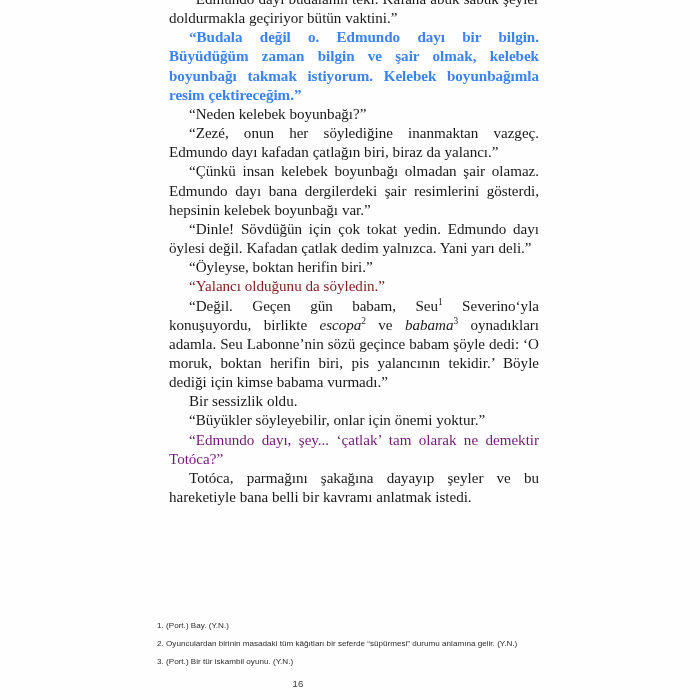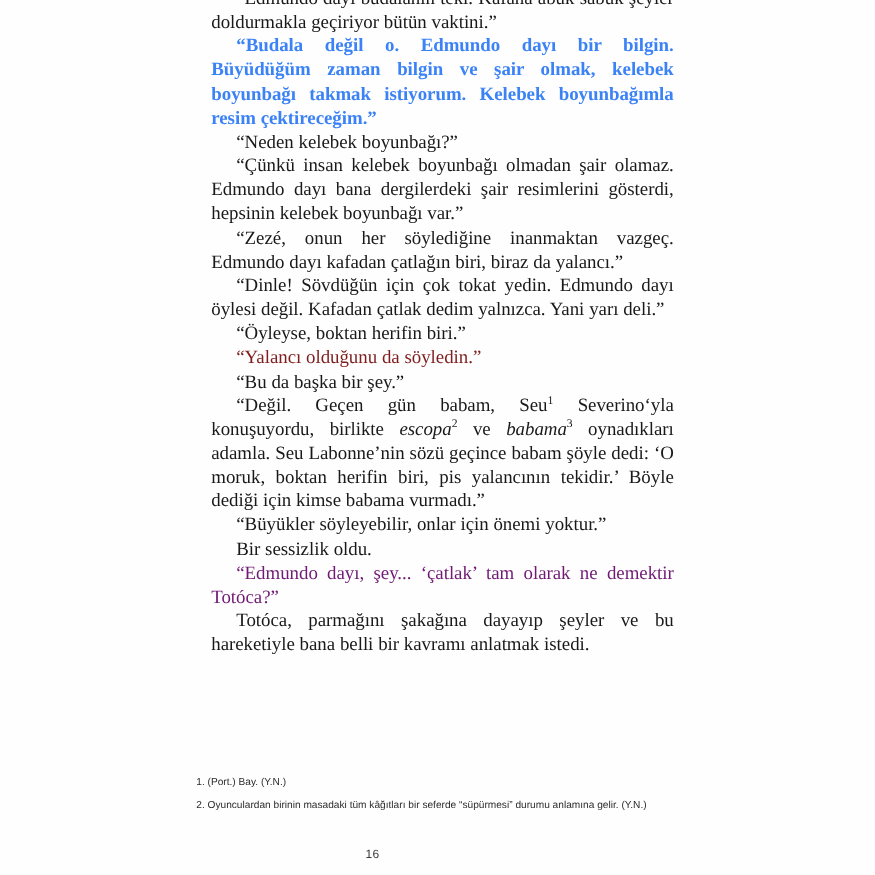"“Çünkü insan kelebek boyunbağı olmadan" p.para { order: before "“Zezé, onun her söylediğine inanmaktan" -> after "“Zezé, onun her söylediğine inanmaktan" }
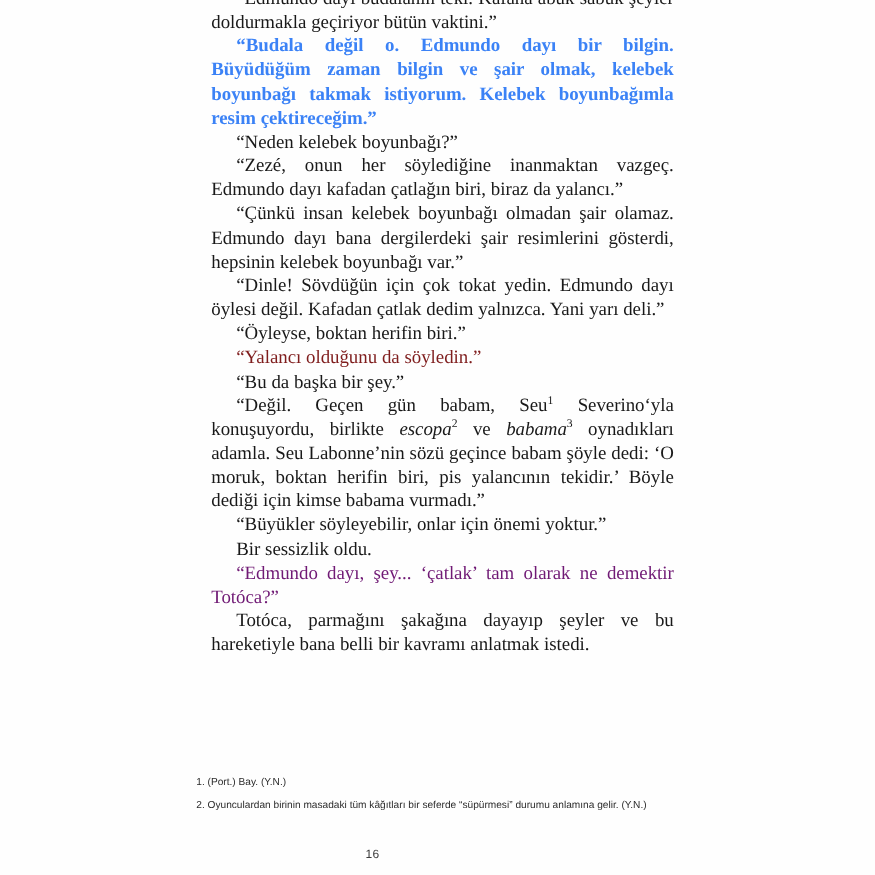"“Bu da başka bir şey.”" p.para { html: <p>“Bu da başka bir şey.”</p> -> none }
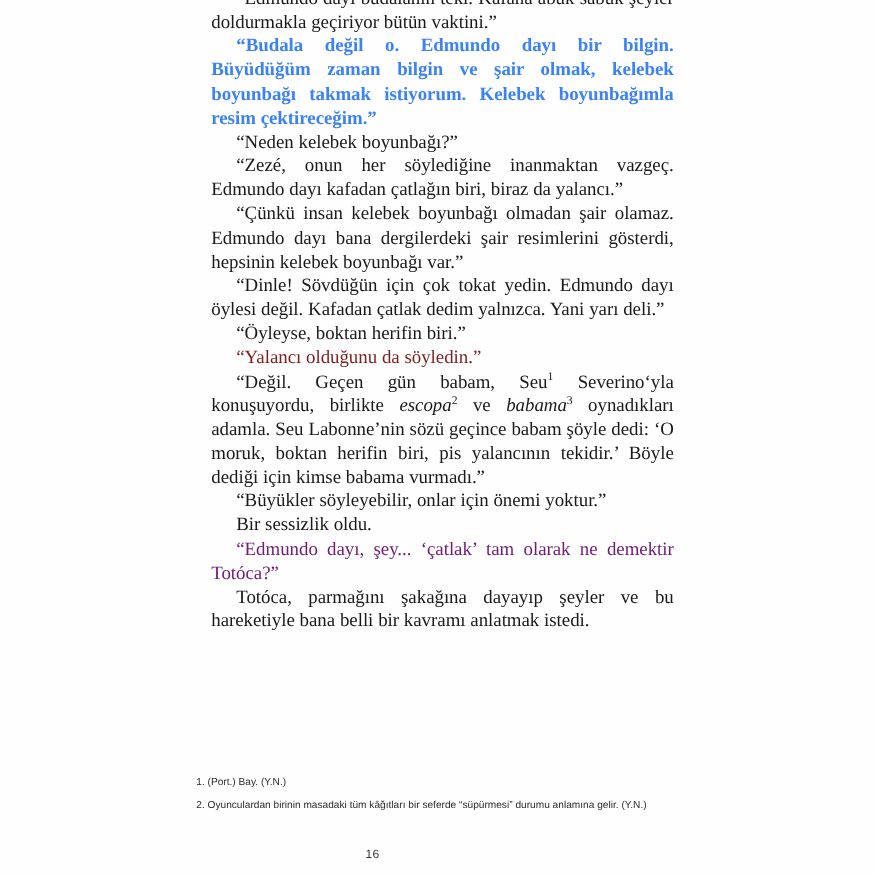"“Büyükler söyleyebilir, onlar için önemi" p.para { order: before "Bir sessizlik oldu." -> after "Bir sessizlik oldu." }
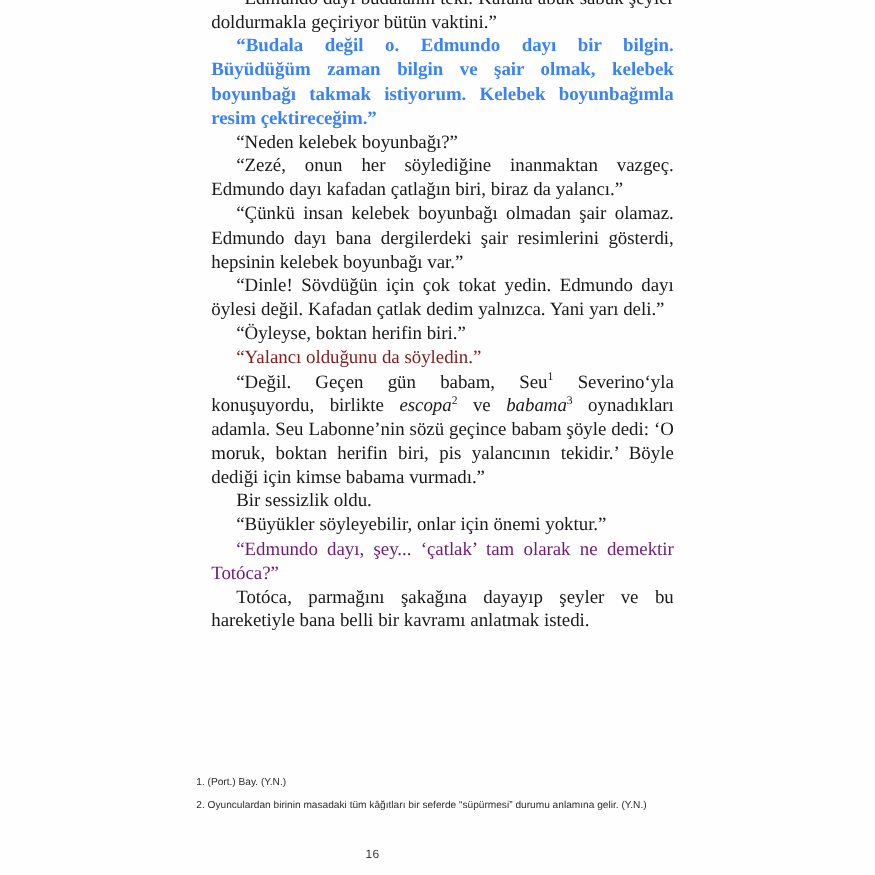"3. (Port.) Bir tür iskambil" p.footnote { html: none -> <p>3. (Port.) Bir tür iskambil oyunu. (Y.N.)</p> }
